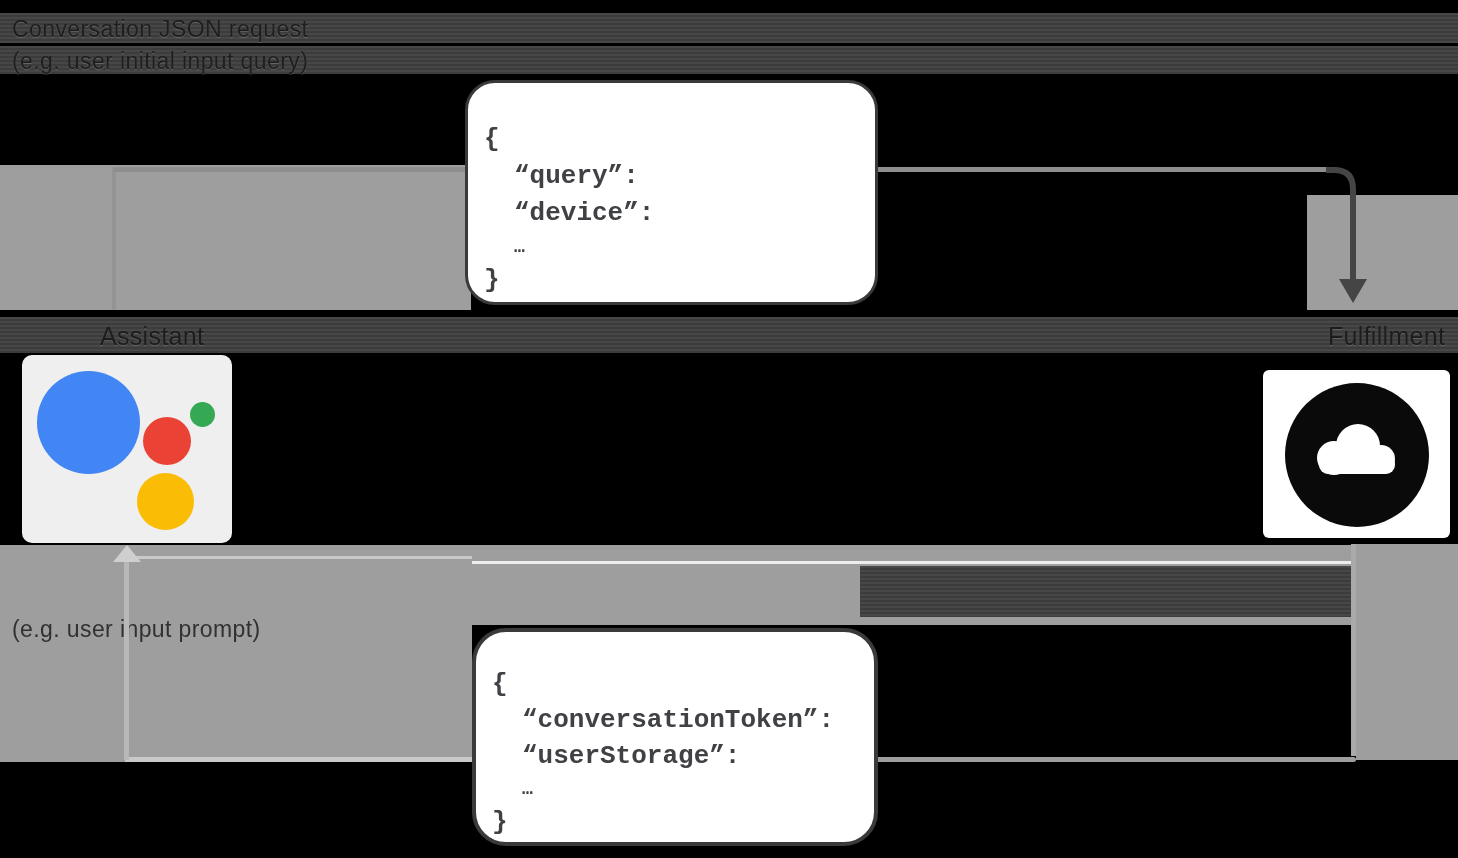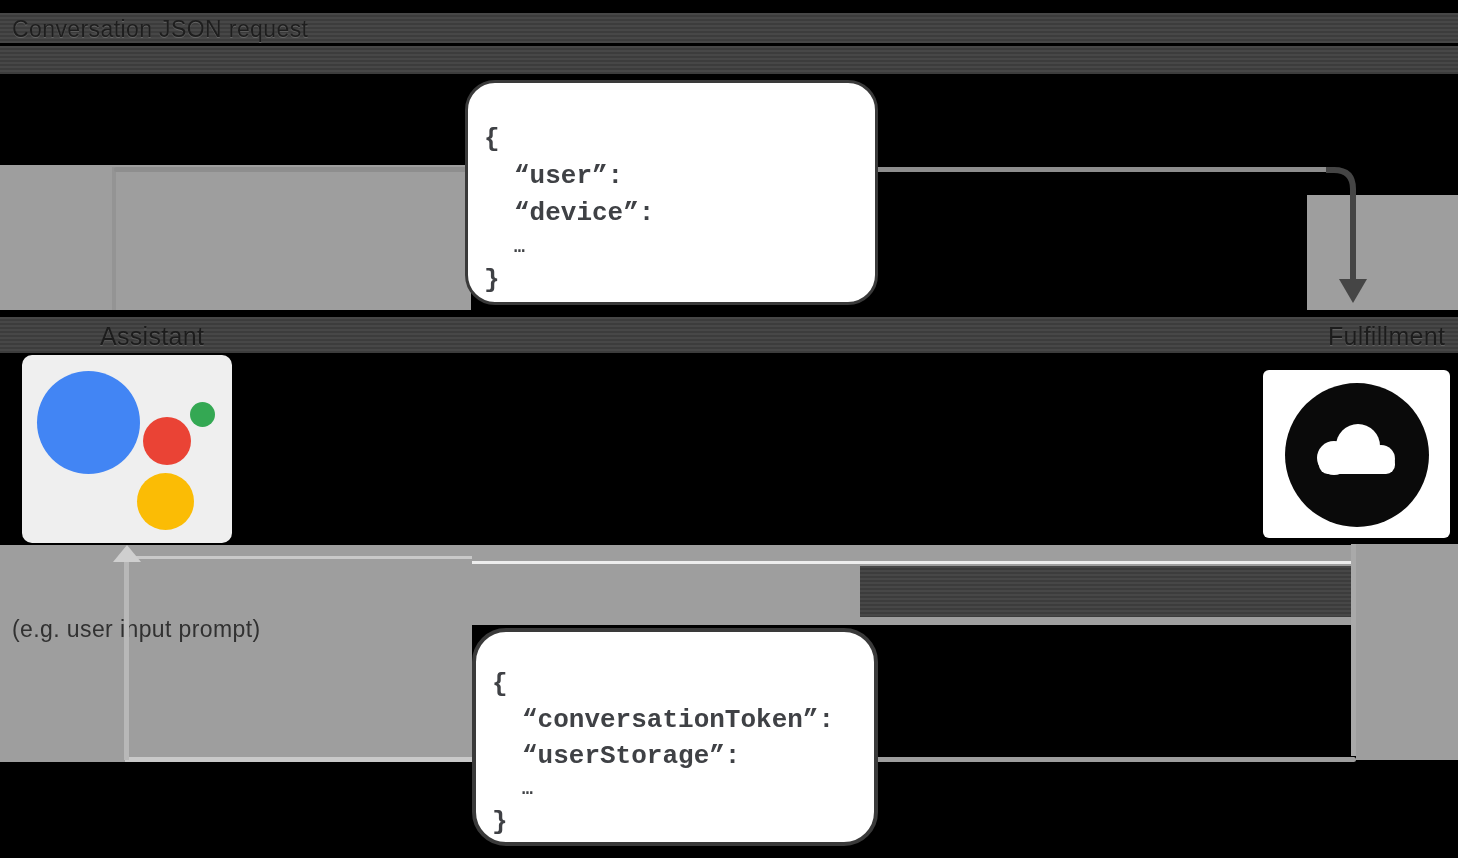"(e.g. user initial input query)" div.title-line { html: none -> <div>(e.g. user initial input query)</div> }
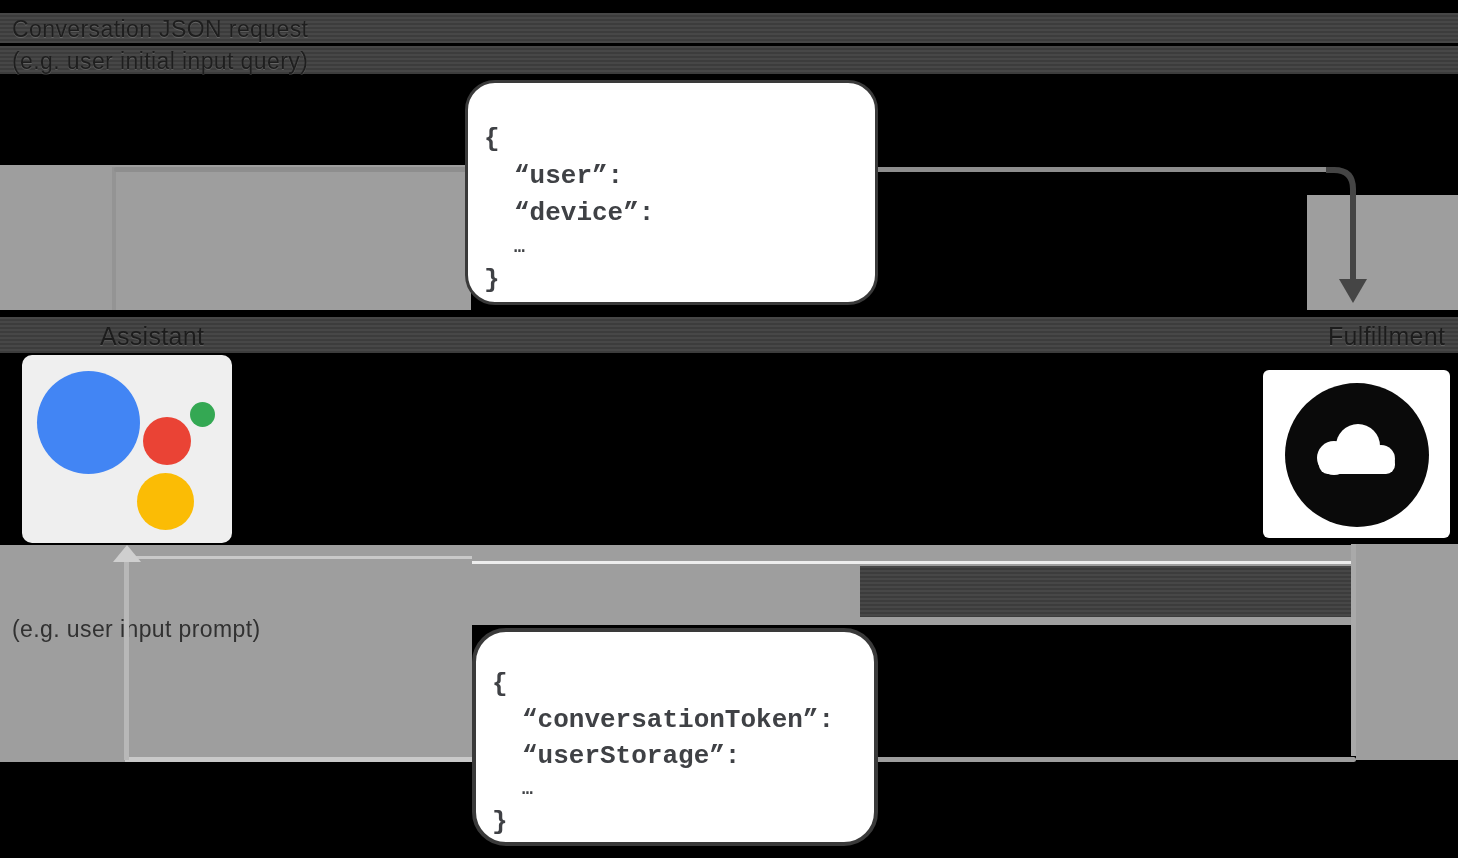"“user”:" div.ln { text: user -> query }
